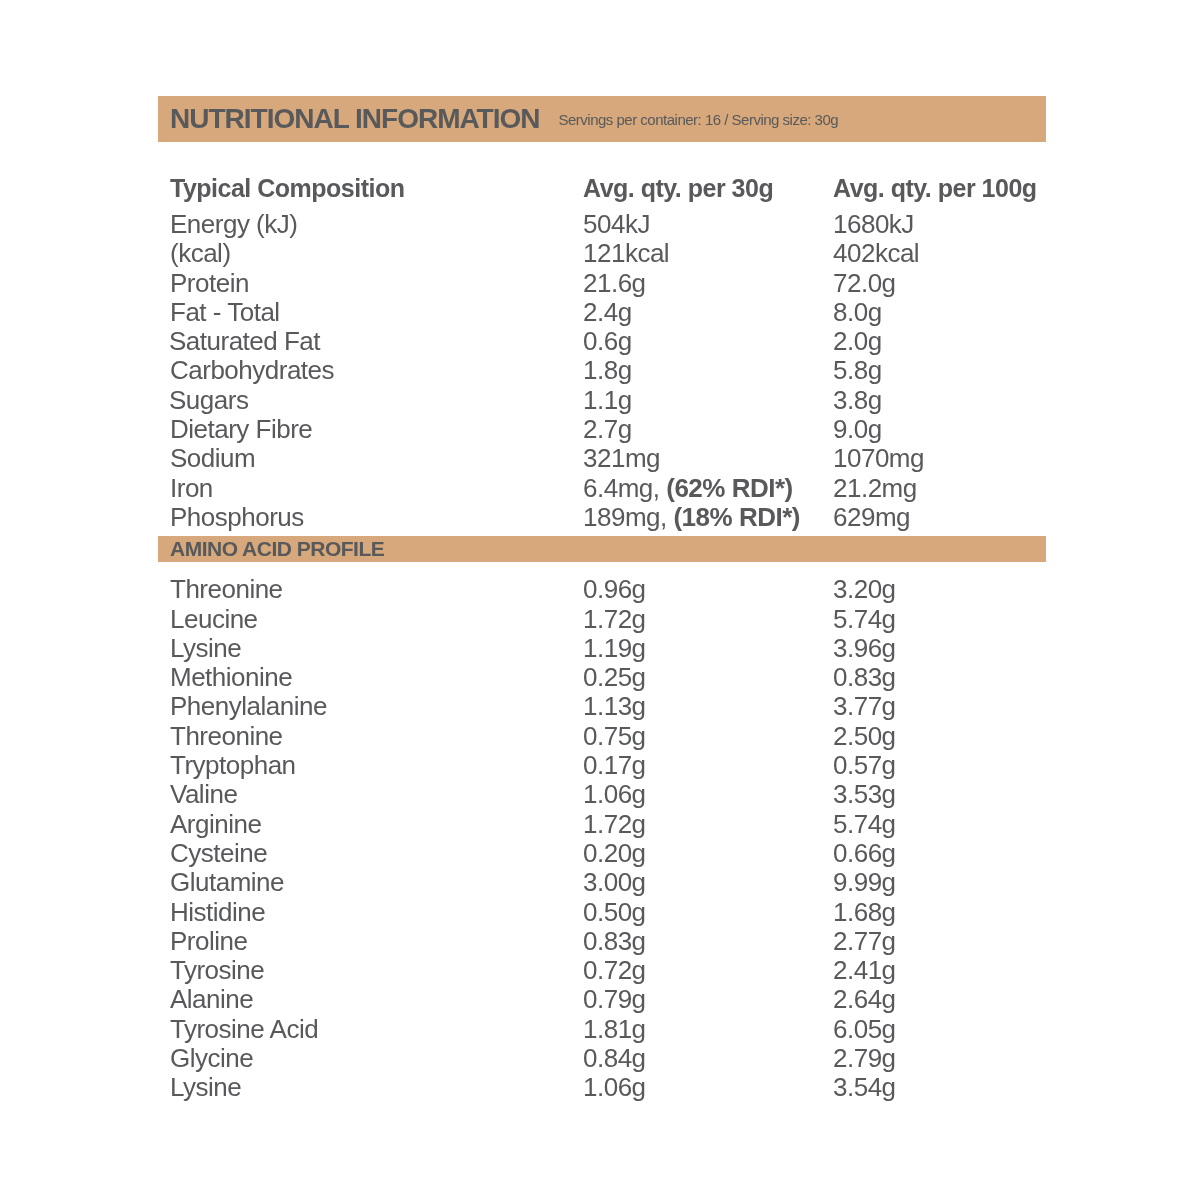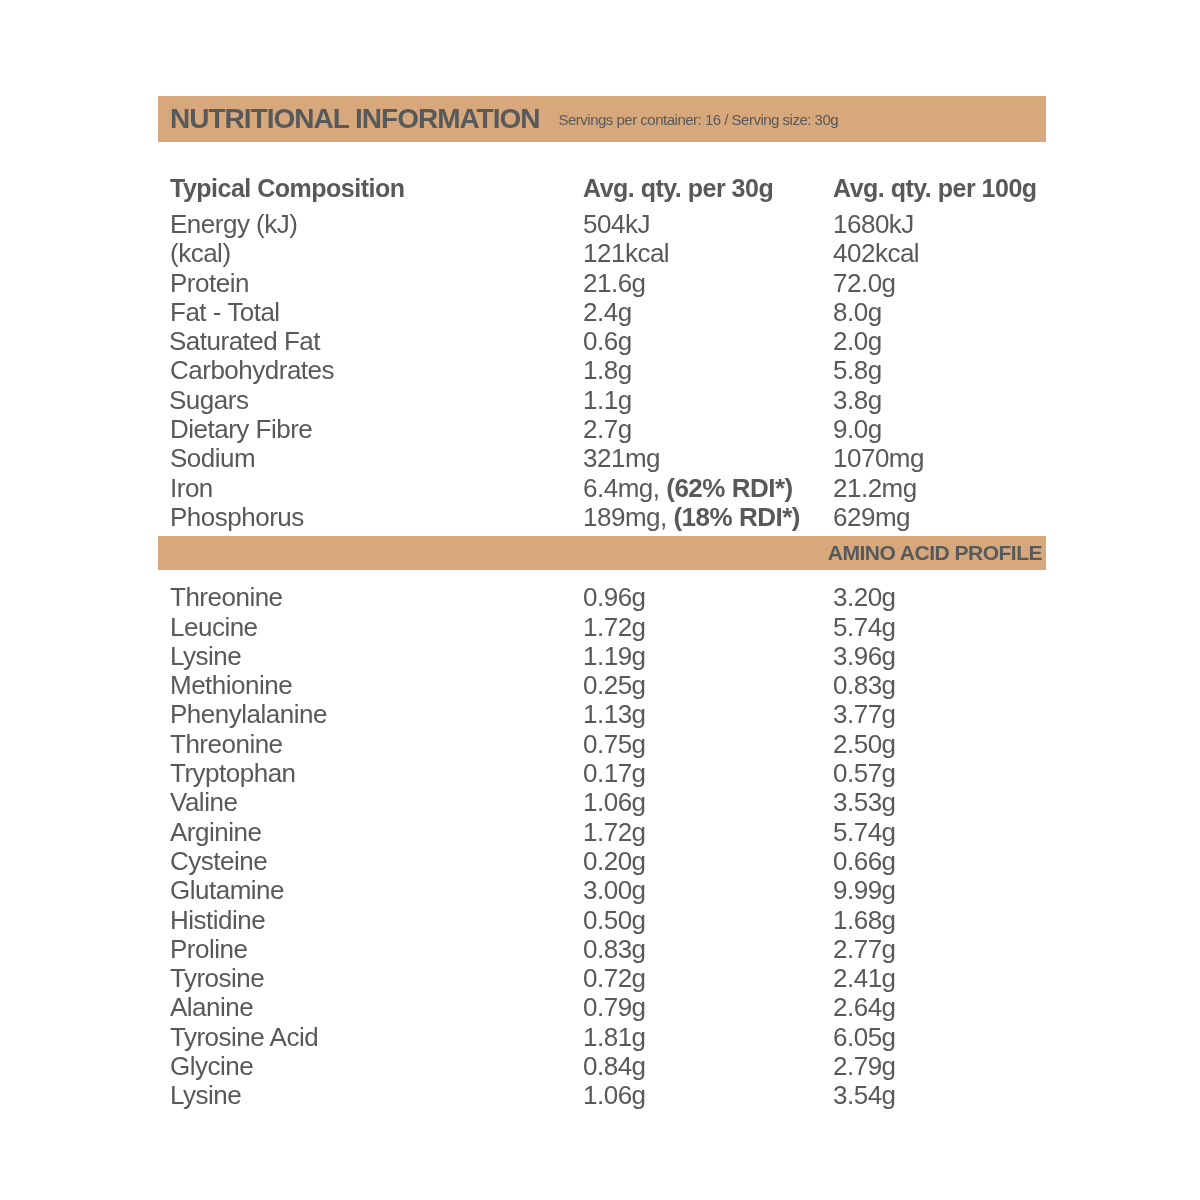"AMINO ACID PROFILE" .amino-bar { height: 34px -> 26px; justify-content: flex-end -> none; padding: 0 4px -> 0 12px }
